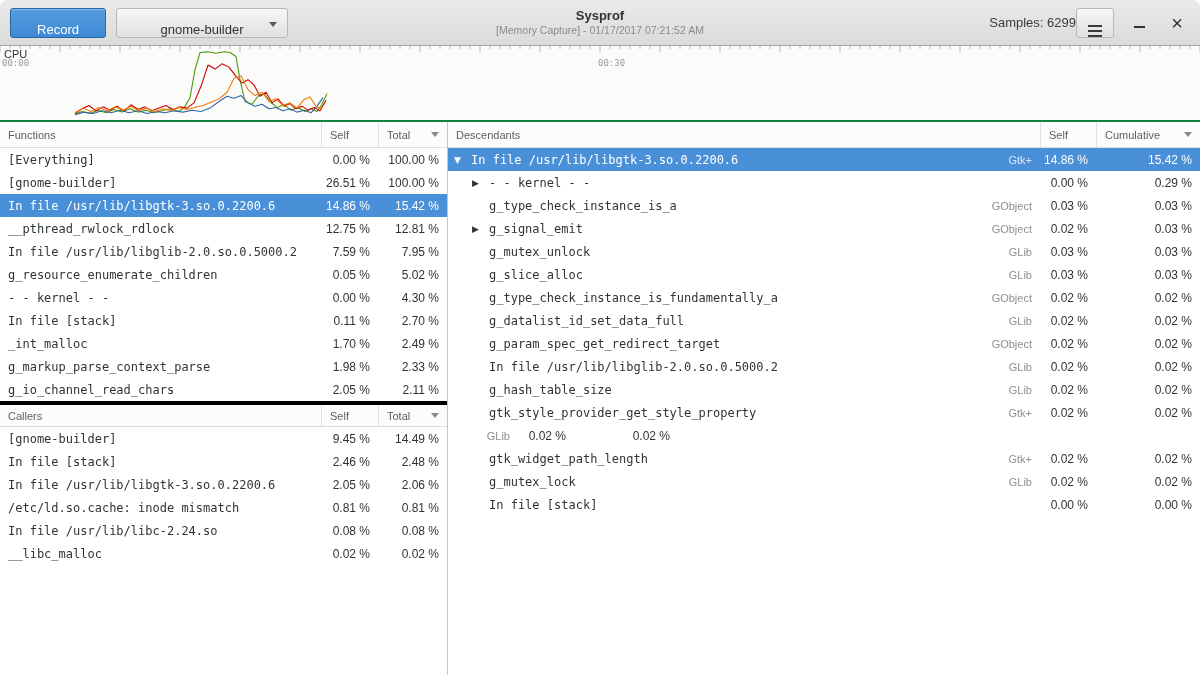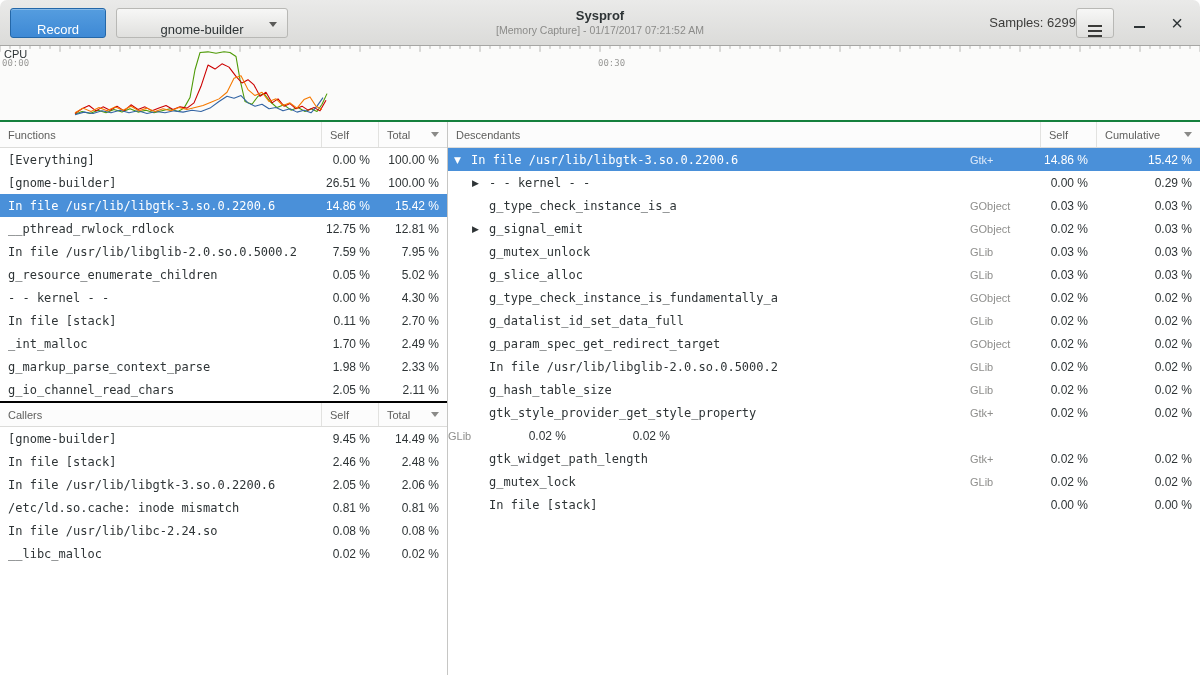"Gtk+" .c-lib { text-align: left -> right }
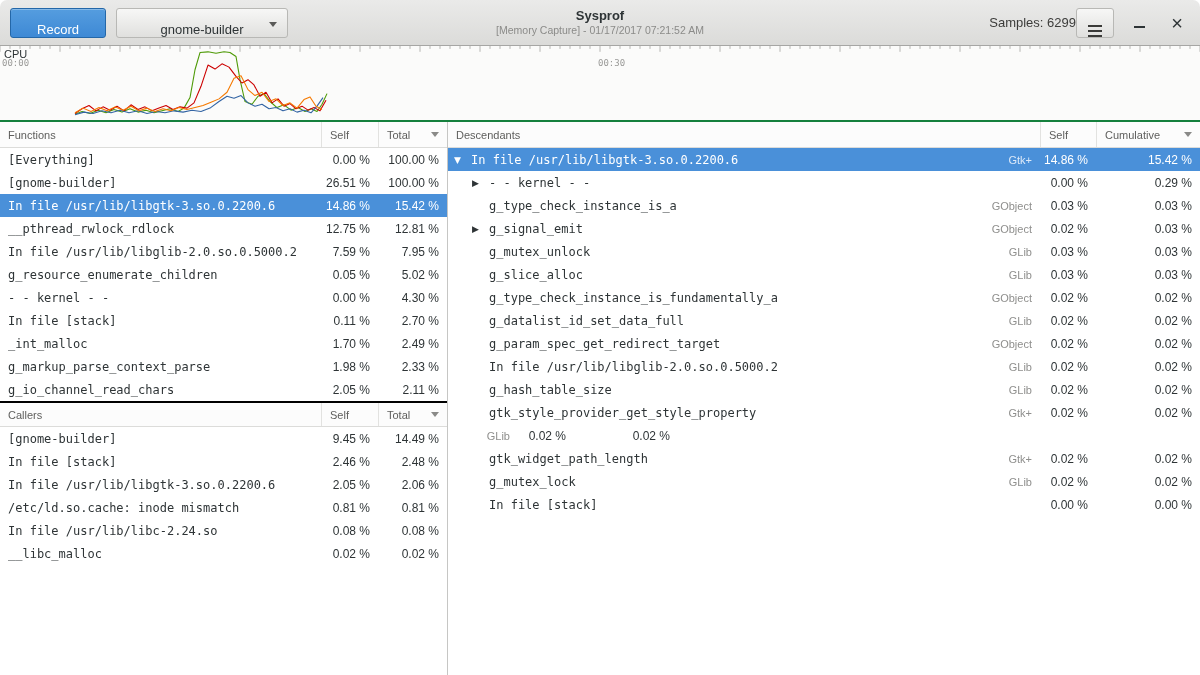"Callers" .callers-head { border-top: 2px solid #000000 -> 4px solid #000000 }
